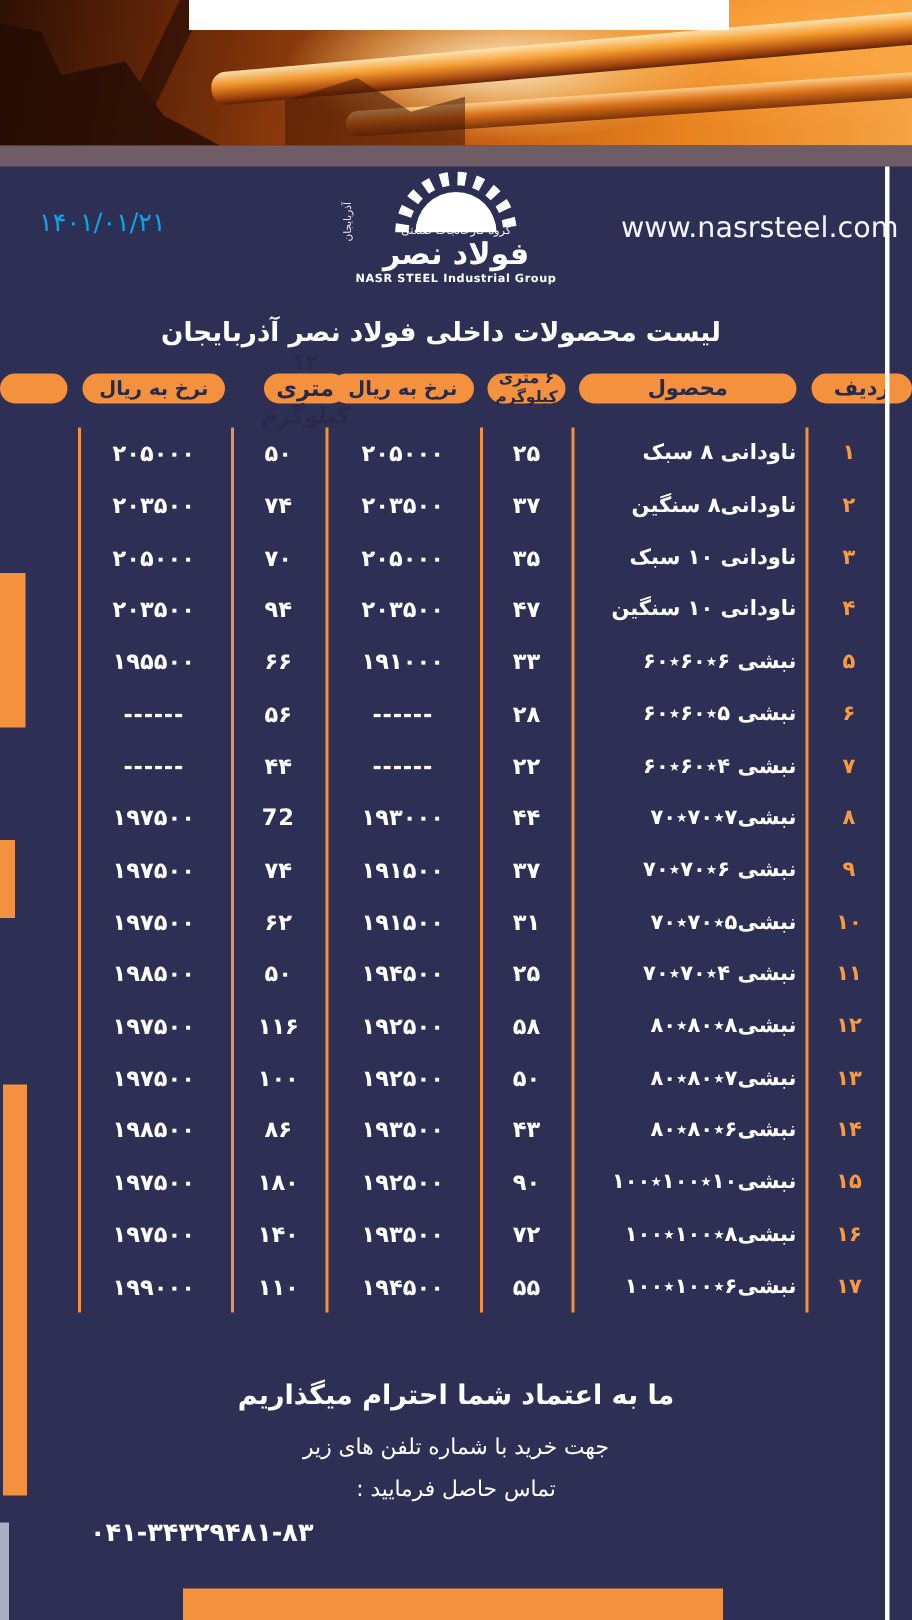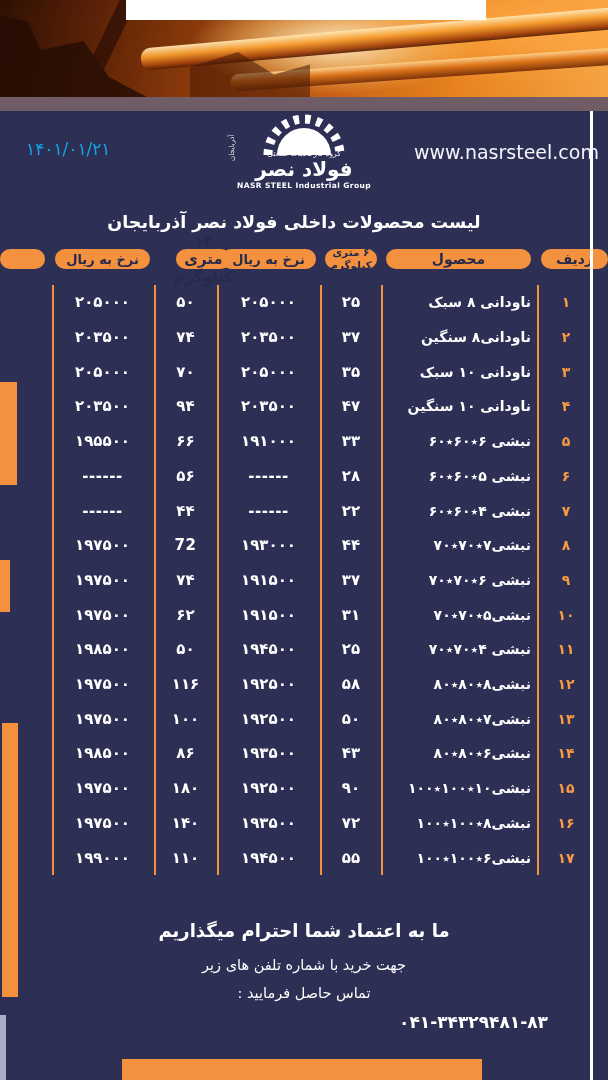"۰۴۱-۳۴۳۲۹۴۸۱-۸۳" .f-phone { text-align: right -> left }
